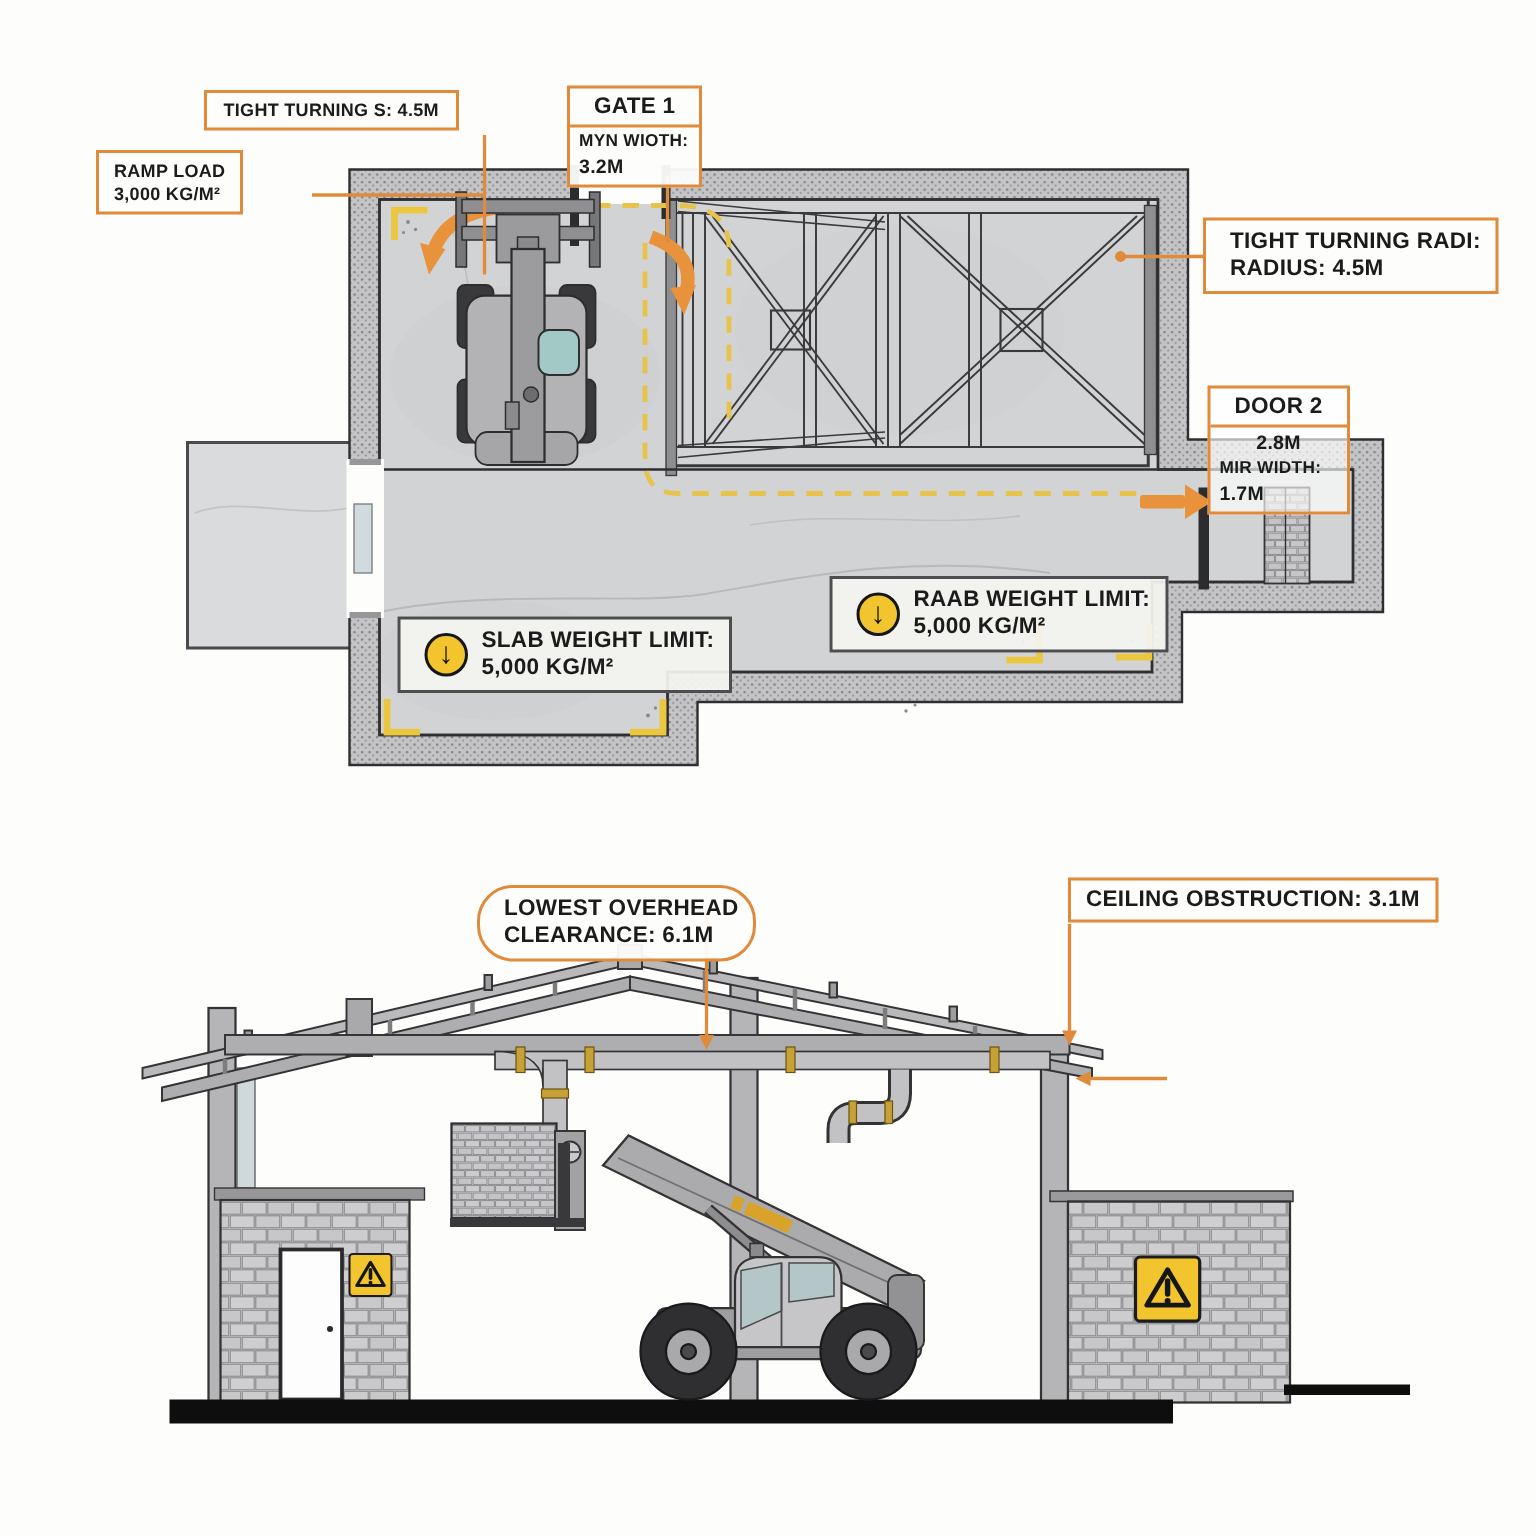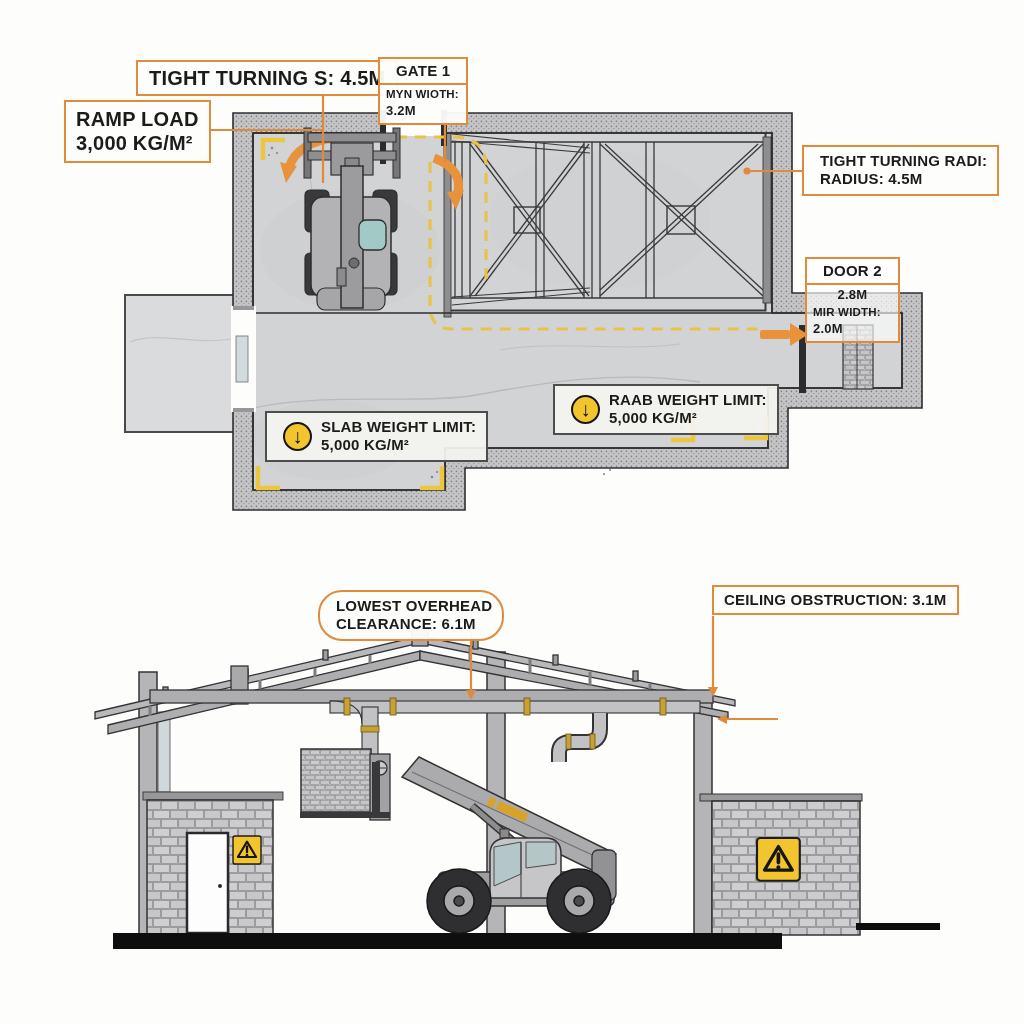"TIGHT TURNING S: 4.5M" .fs16 { font-size: 20px -> 12px }
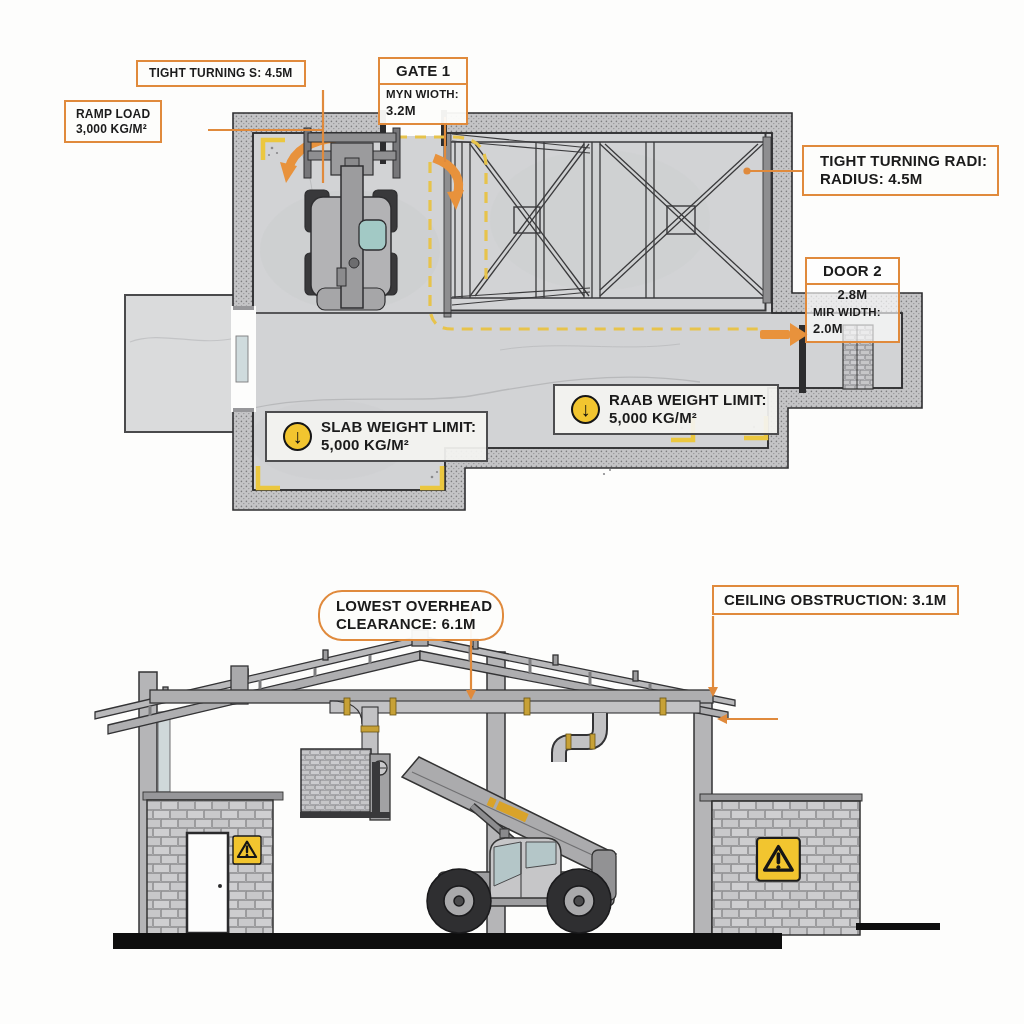"2.0M" span.gate-sub { text: 2.0M -> 1.7M }
